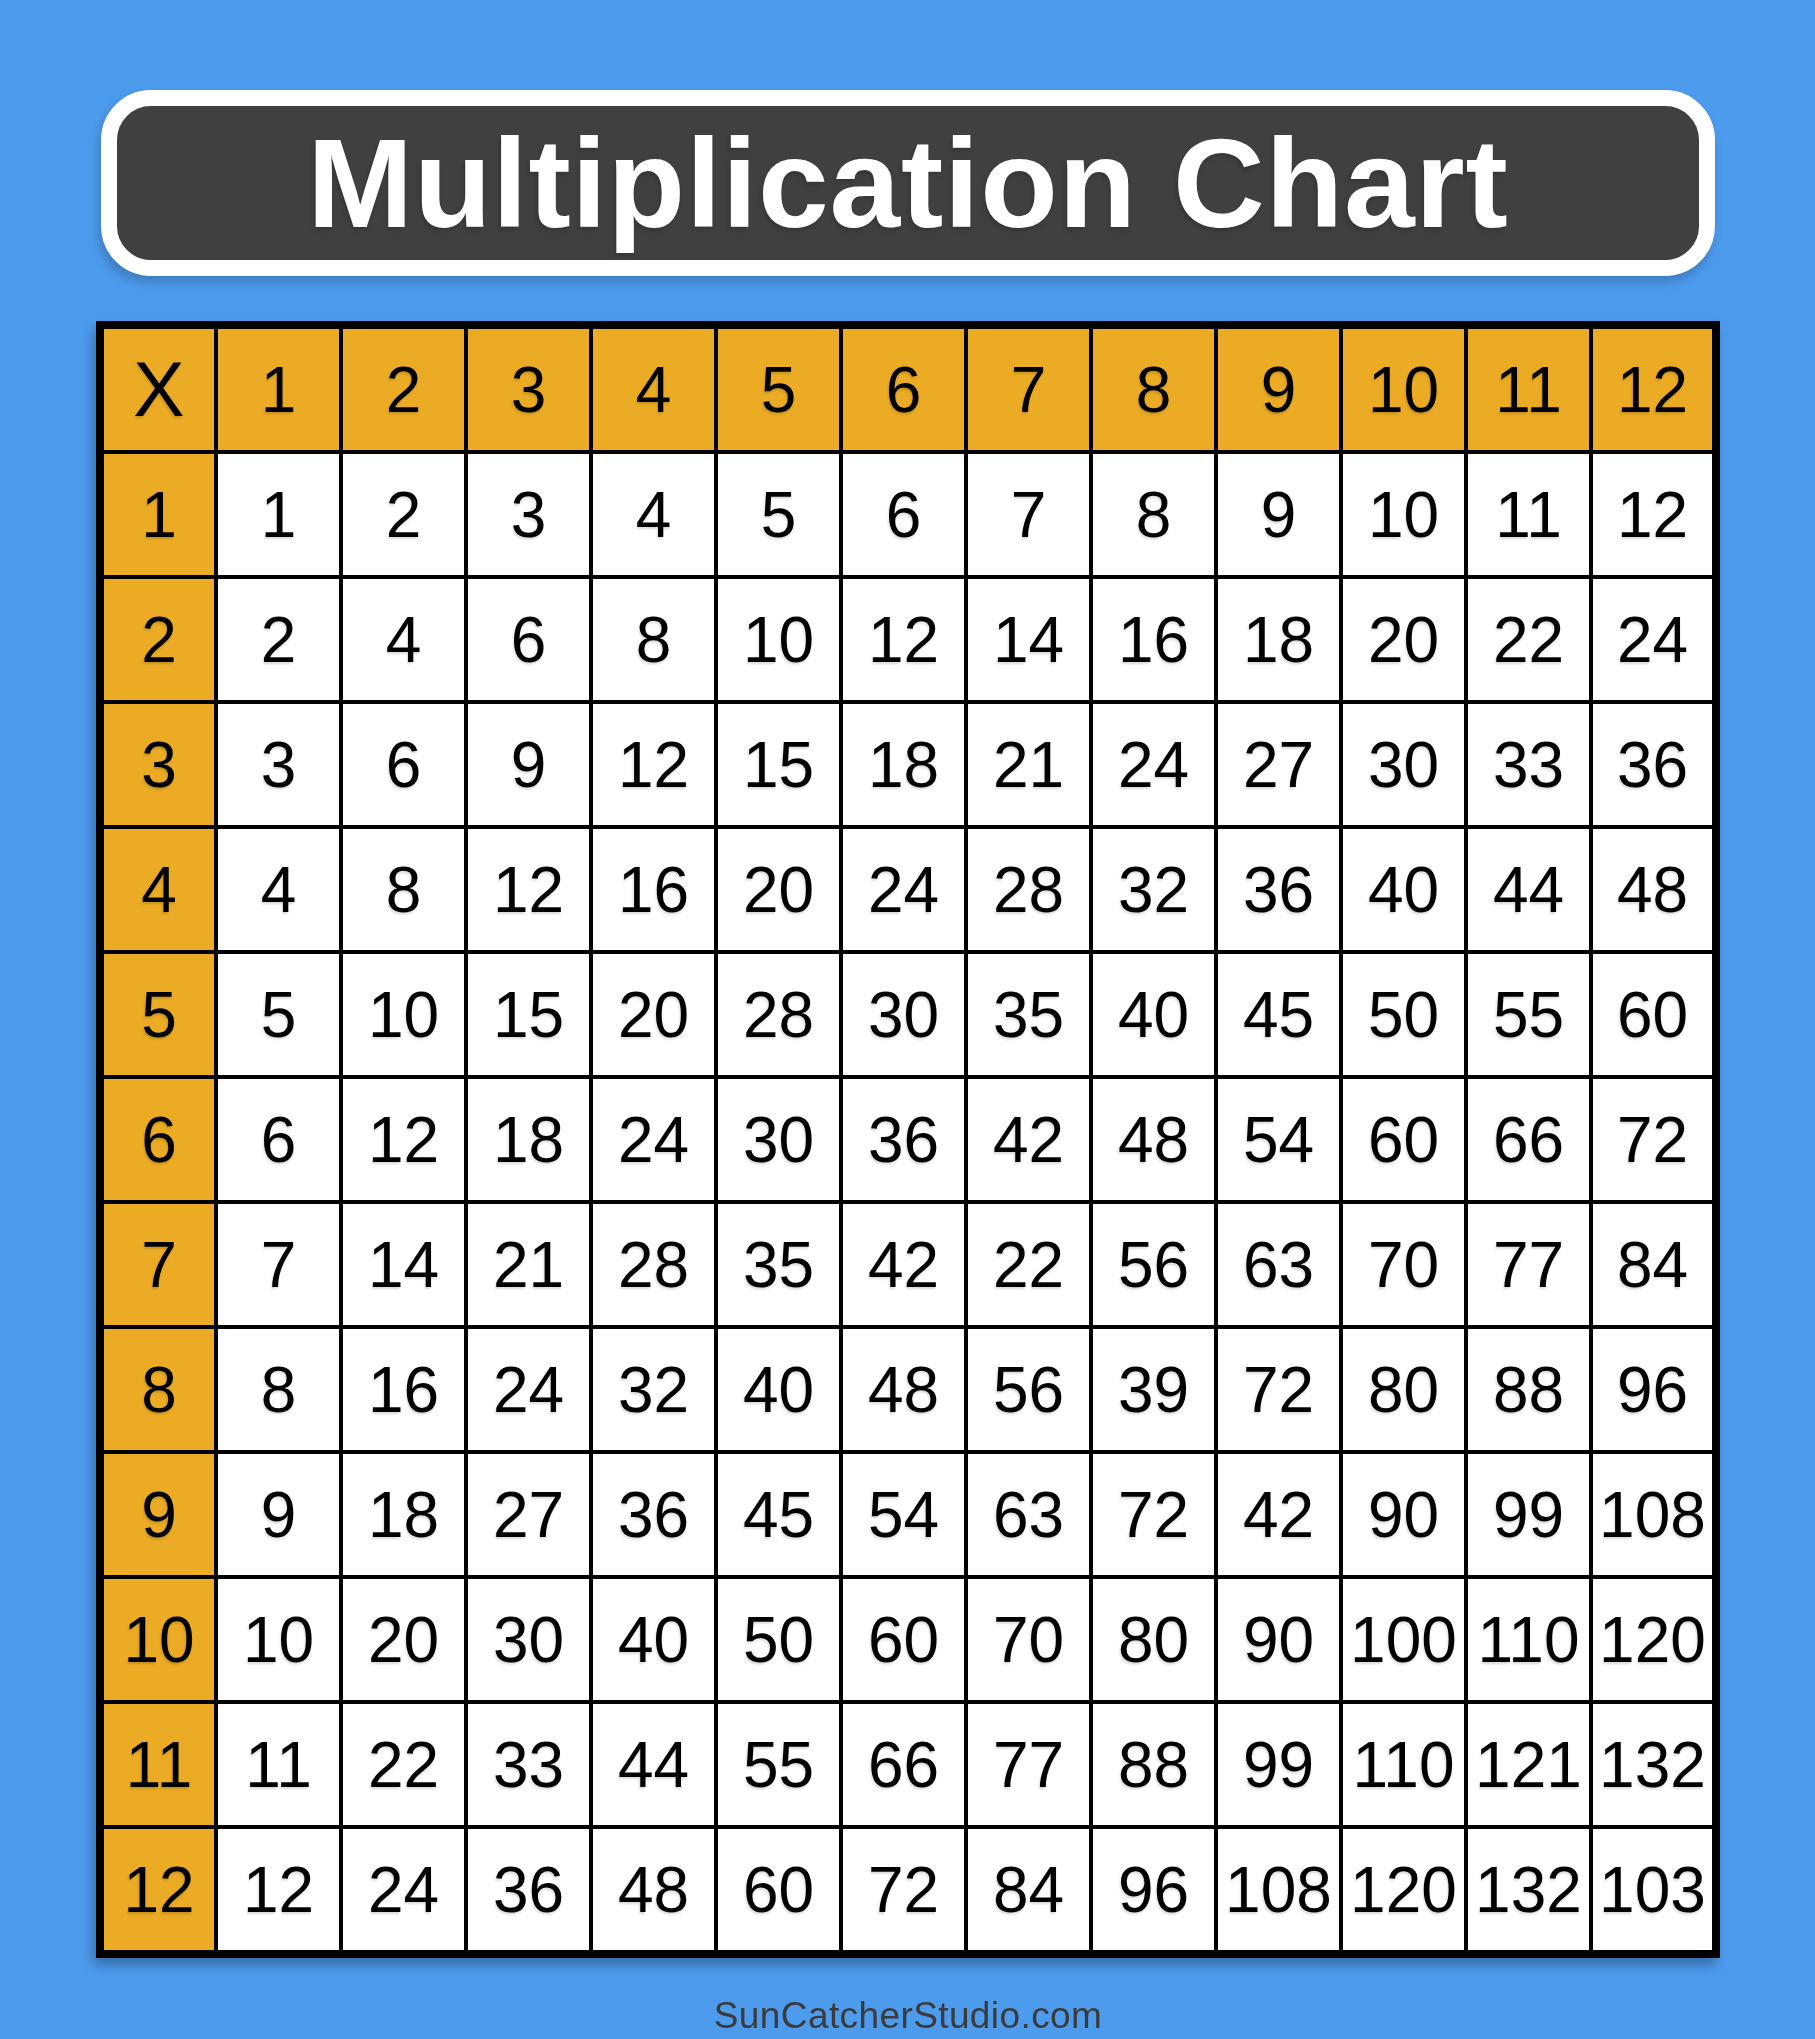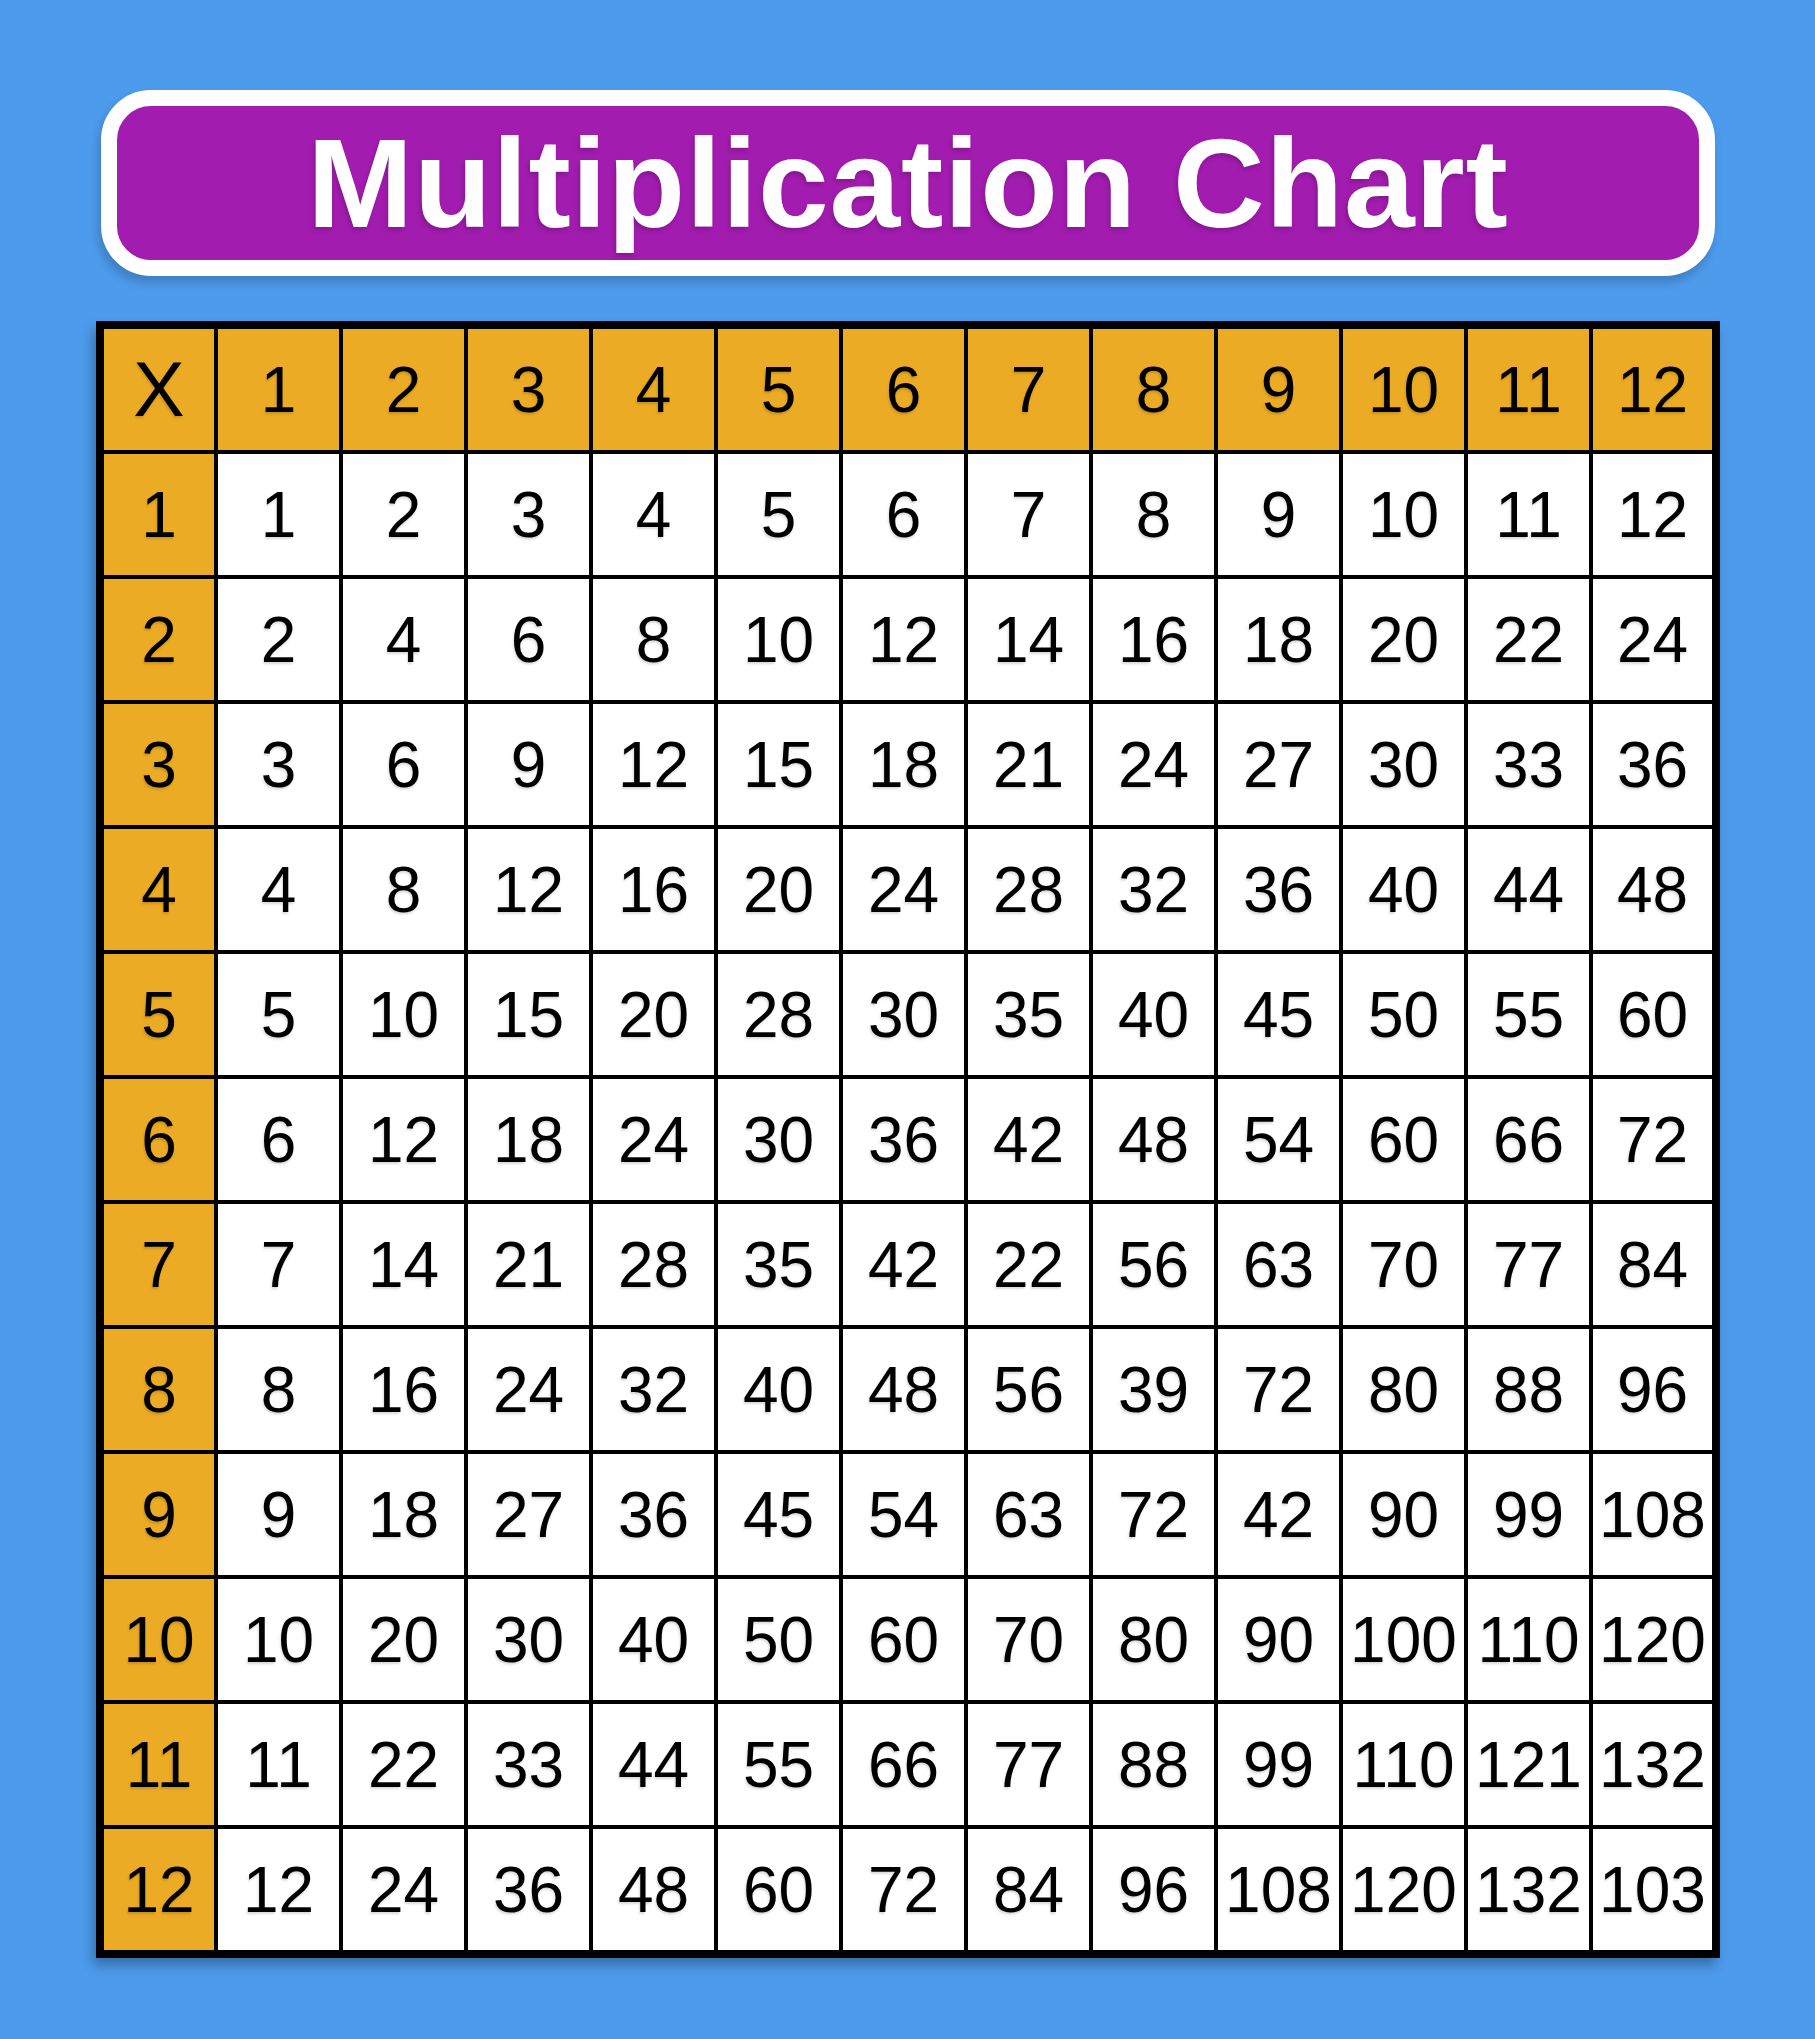"Multiplication Chart" .banner { background: #a21caf -> #404040 }
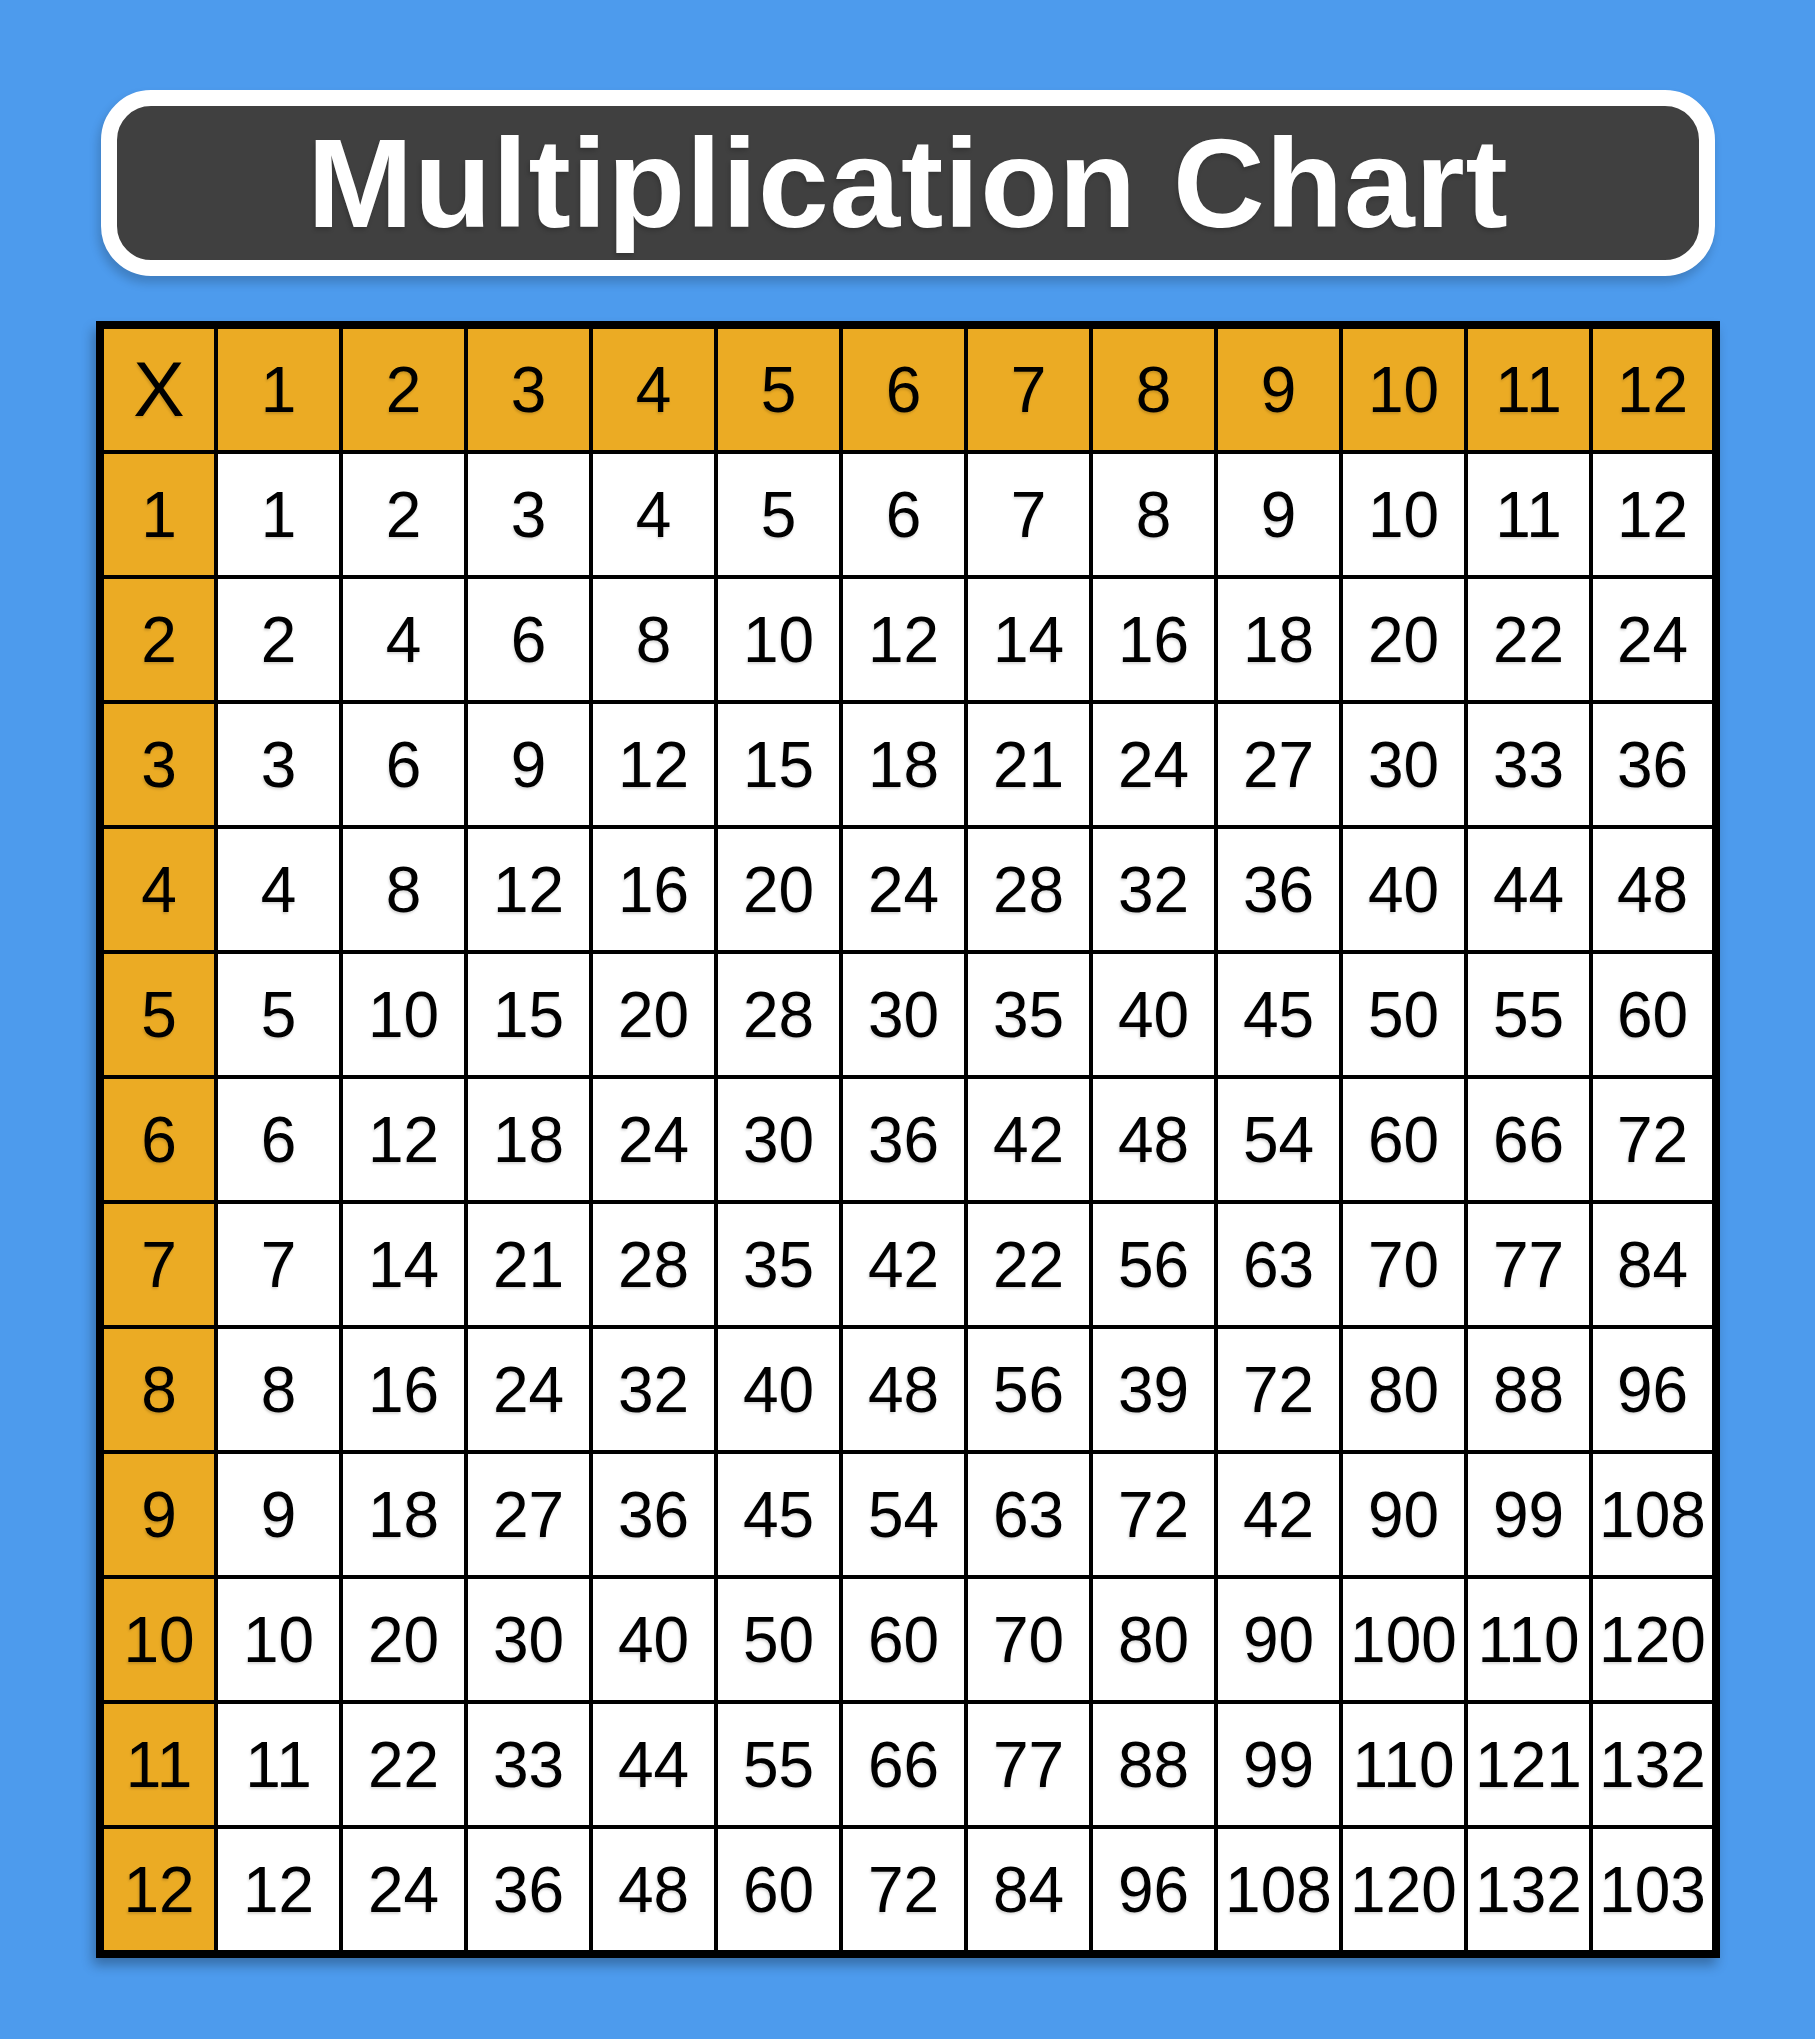"SunCatcherStudio.com" div.footer { html: none -> <div>SunCatcherStudio.com</div> }
